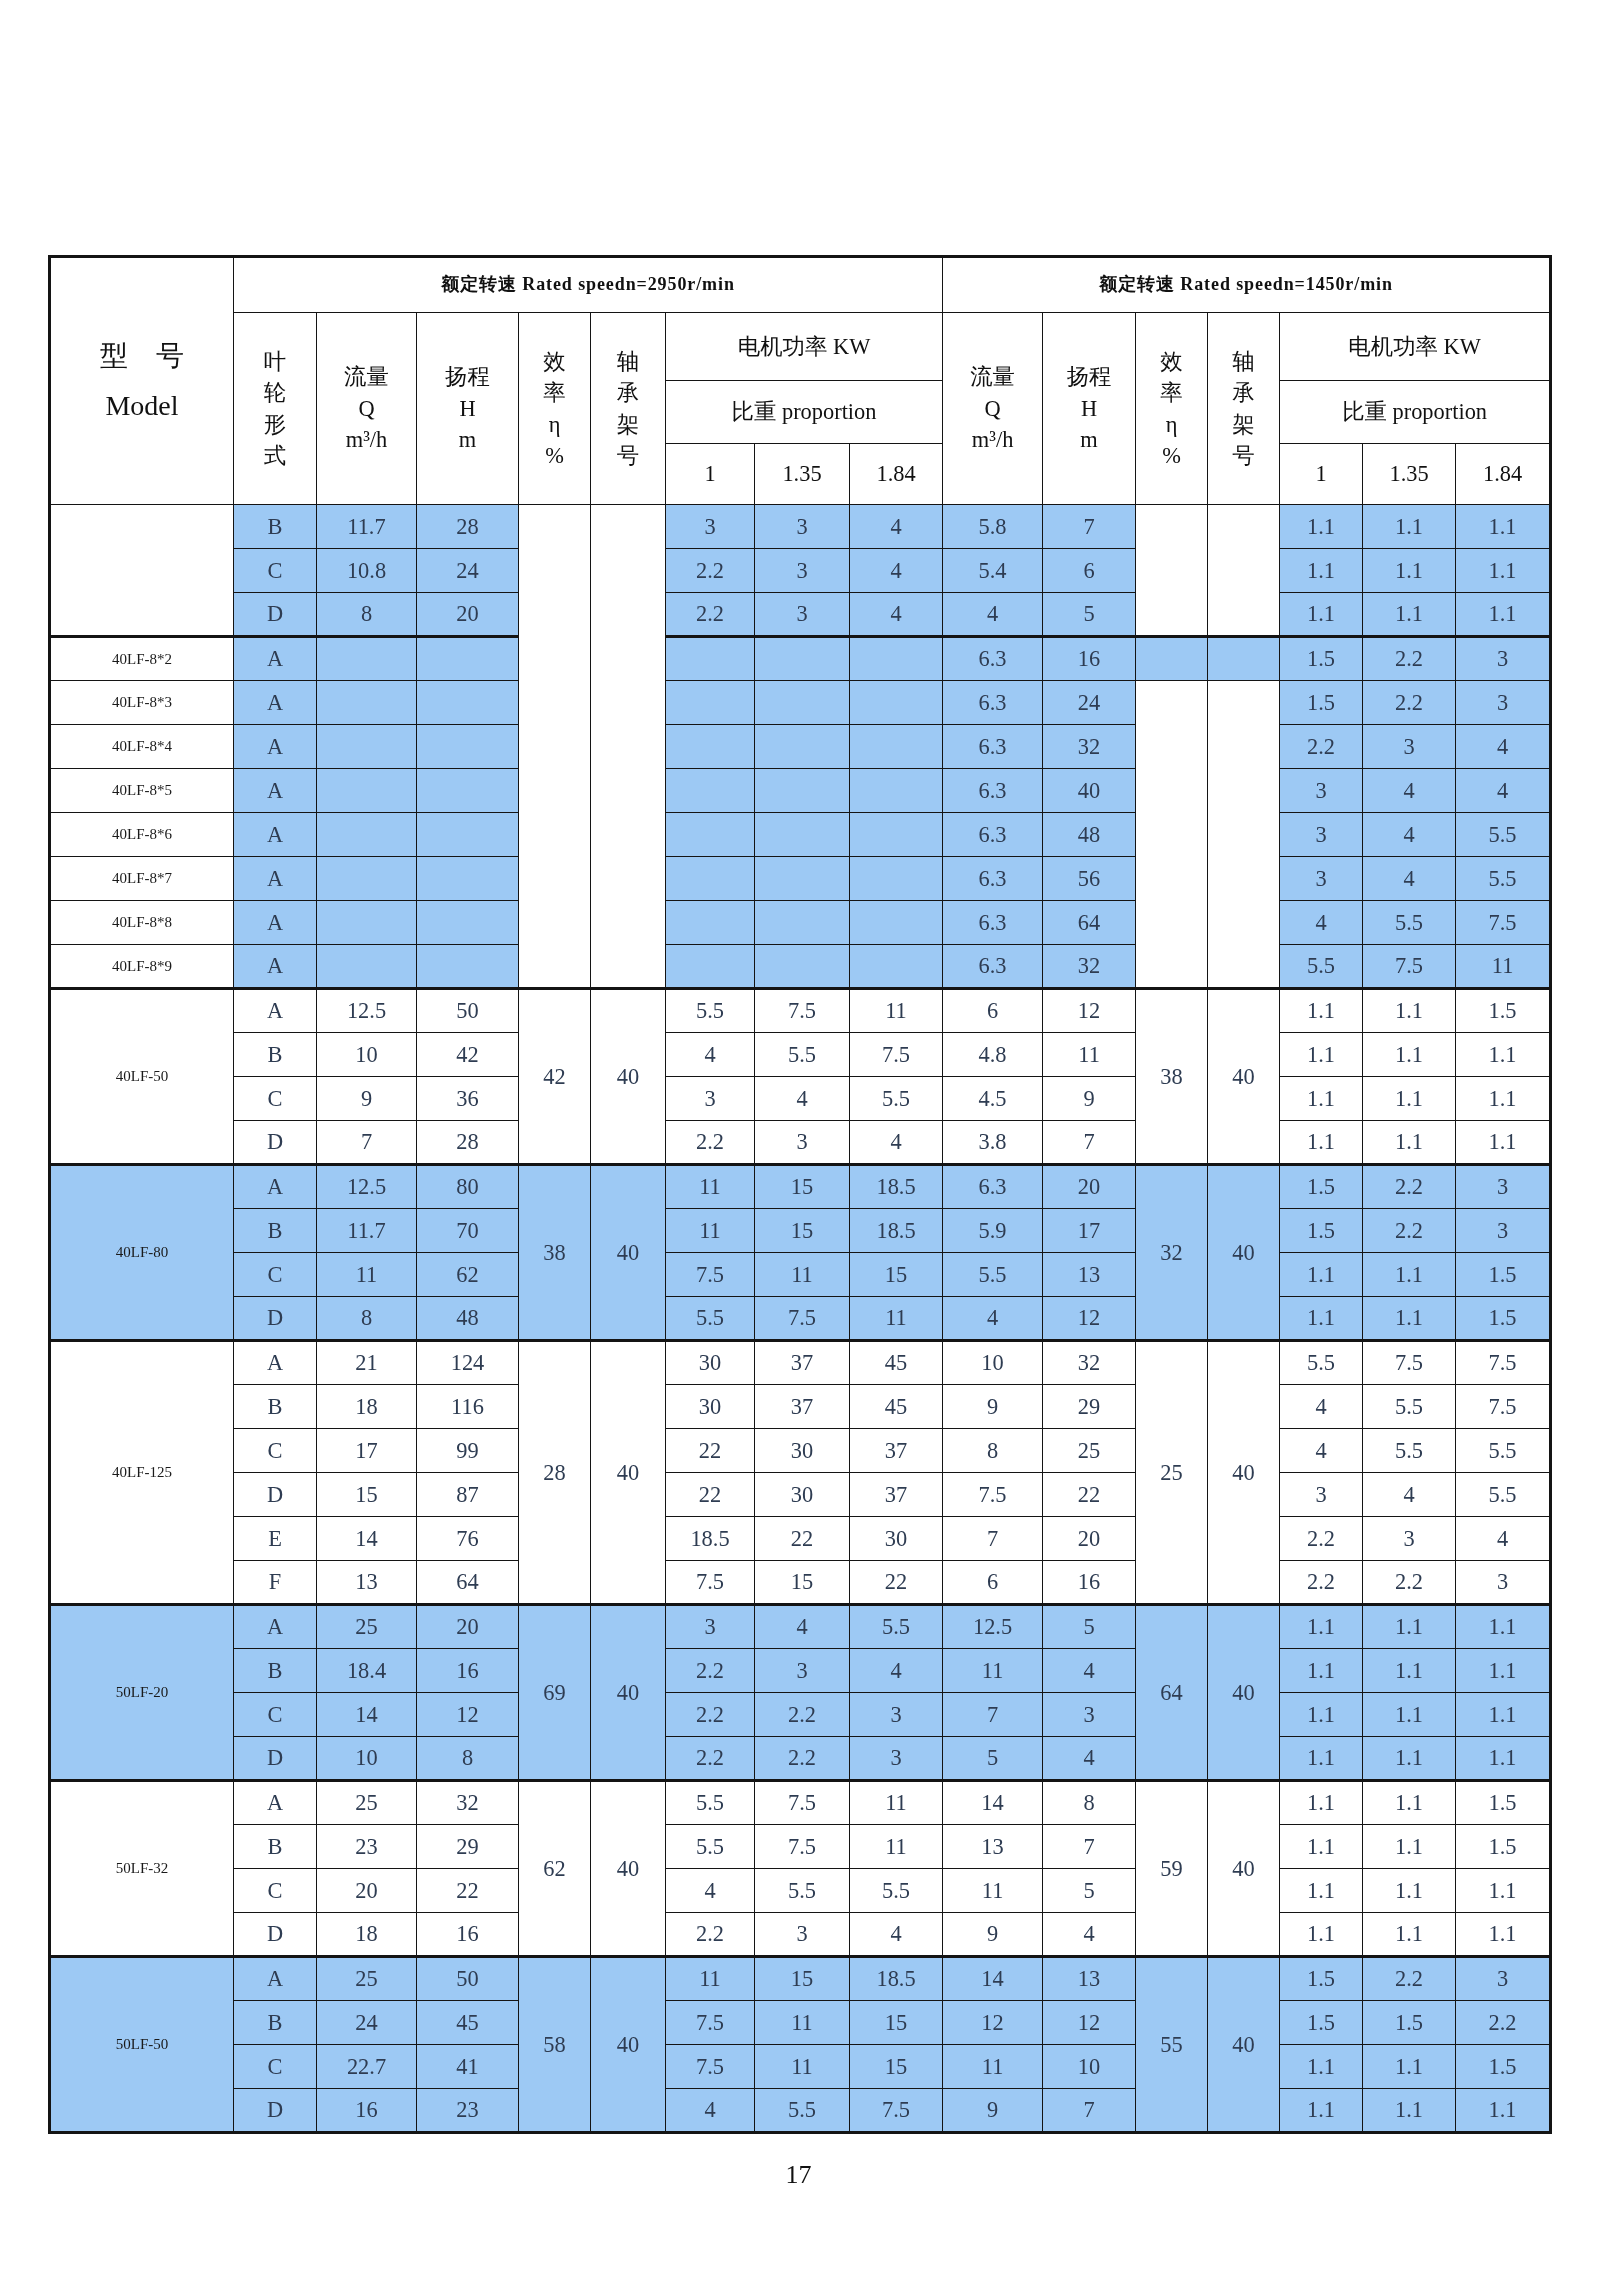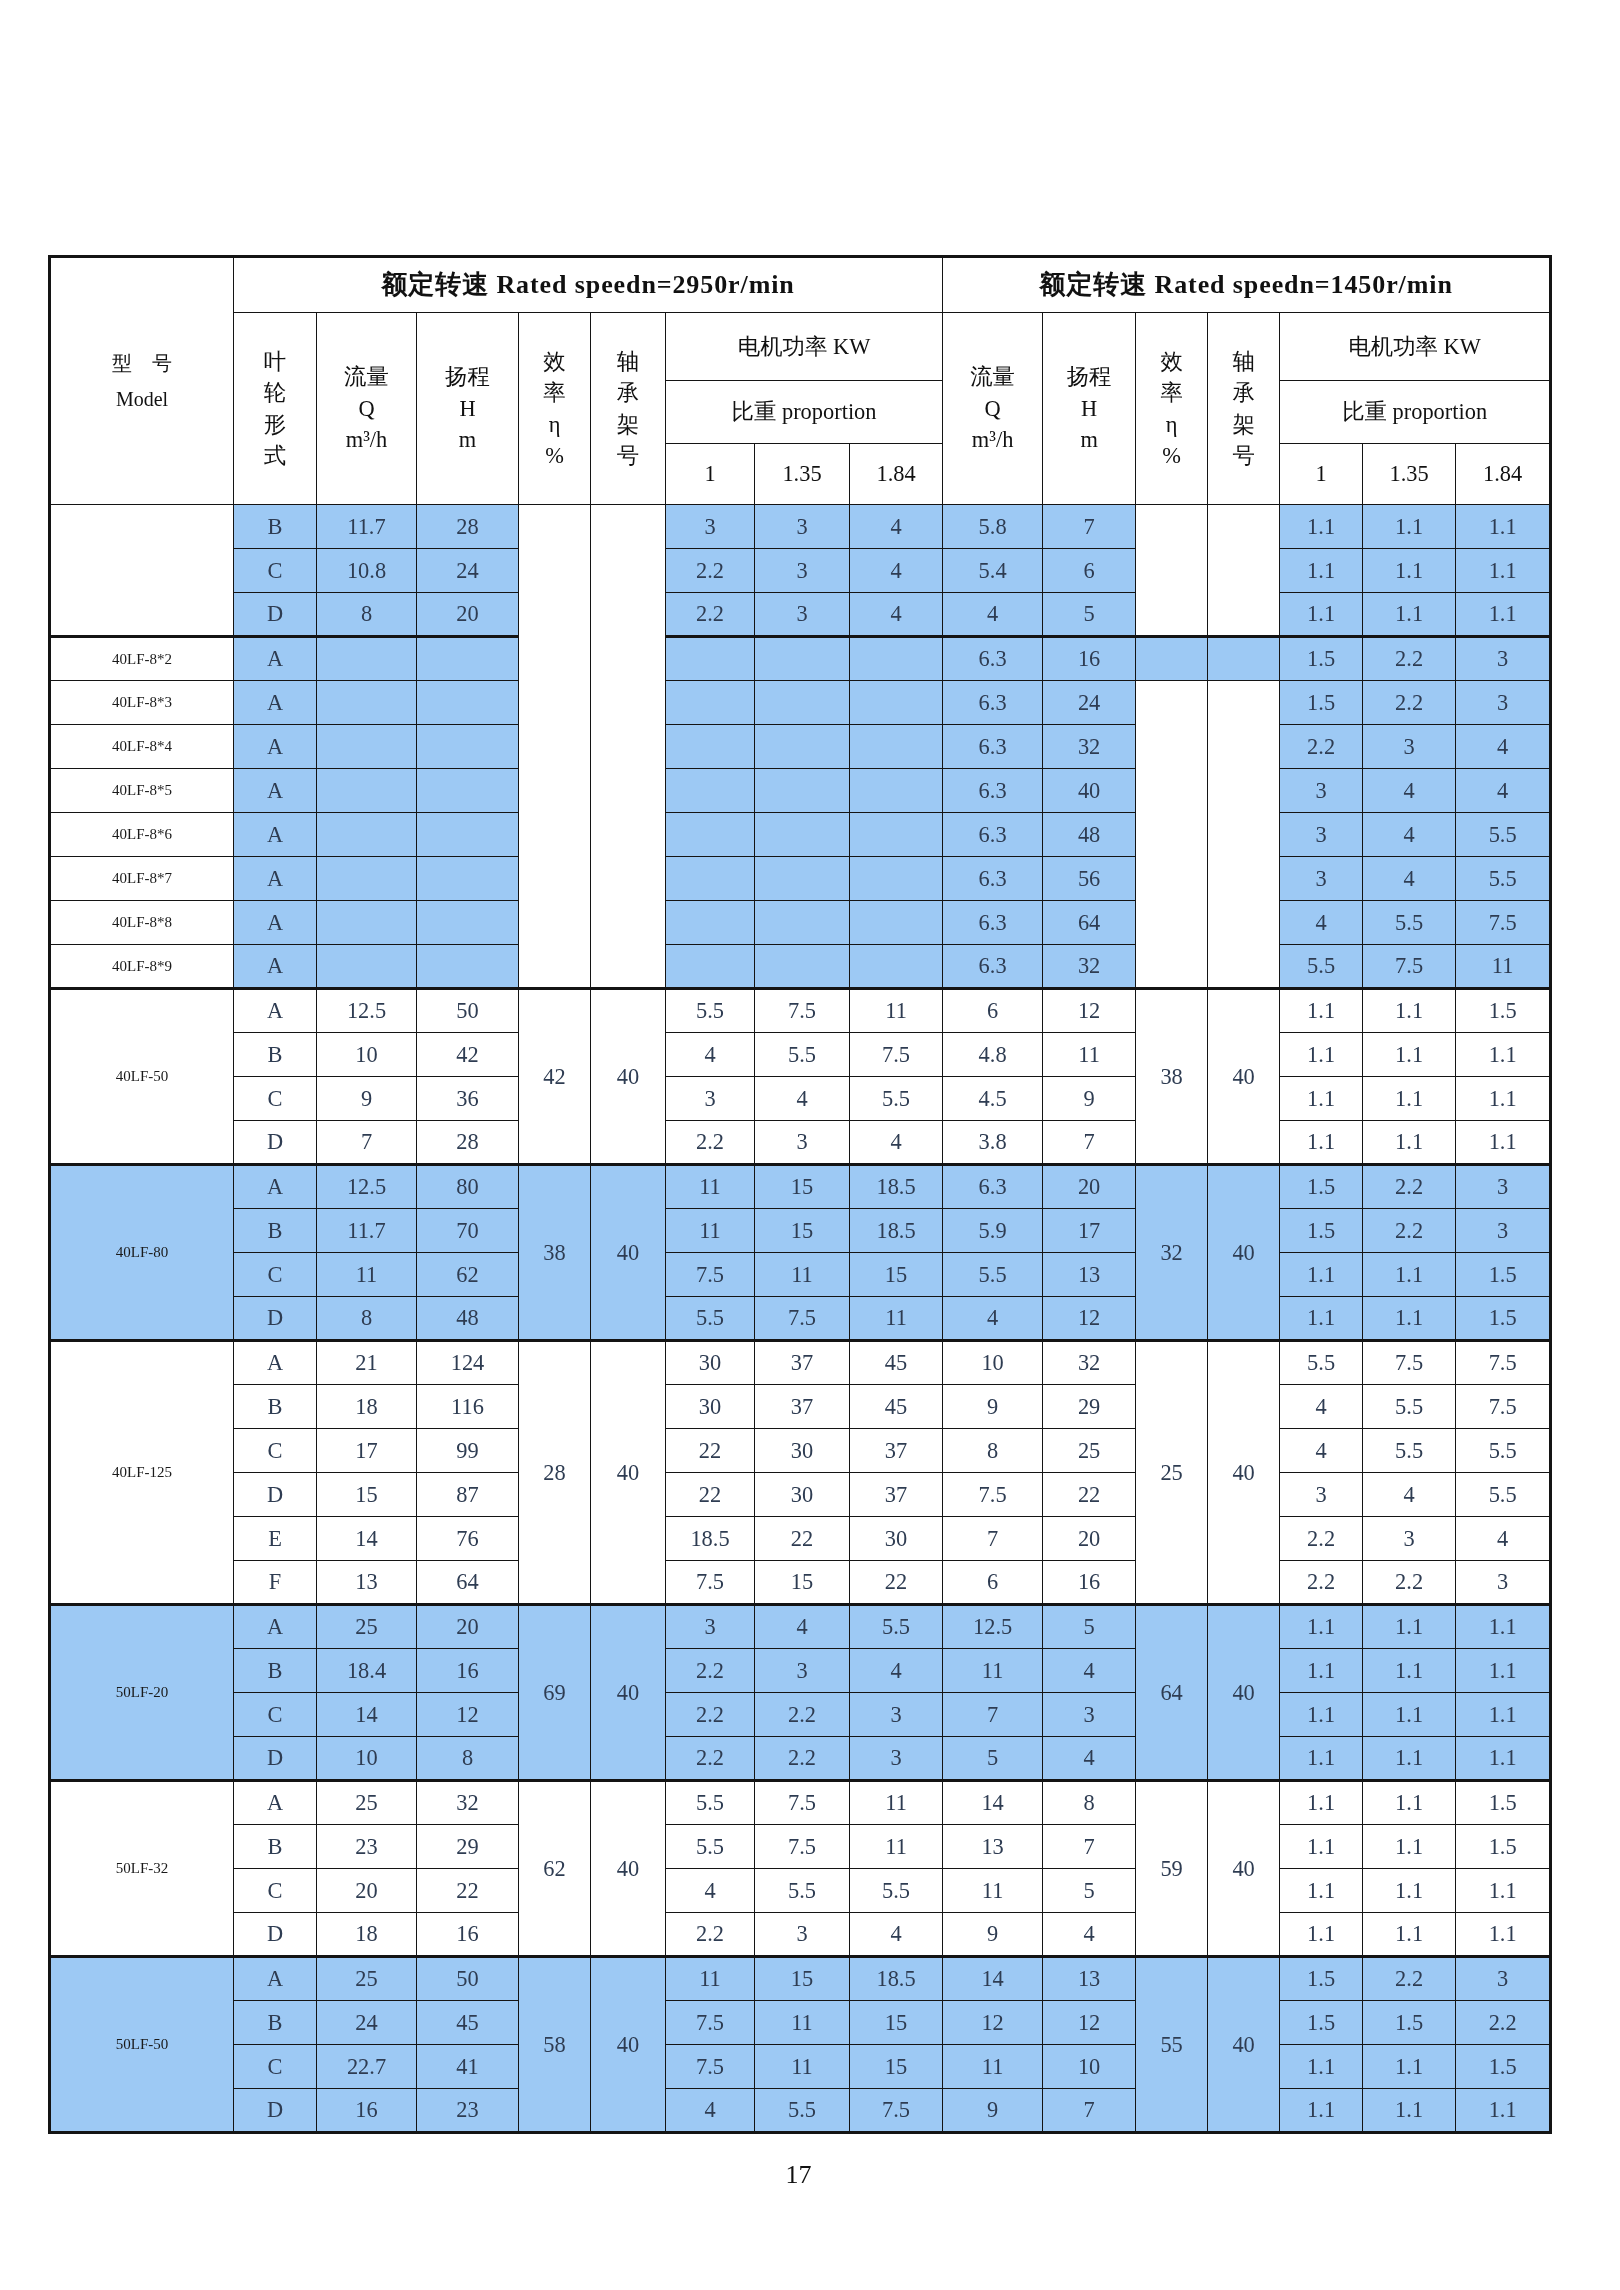"额定转速 Rated speedn=2950r/min" th.title { font-size: 26px -> 18px }
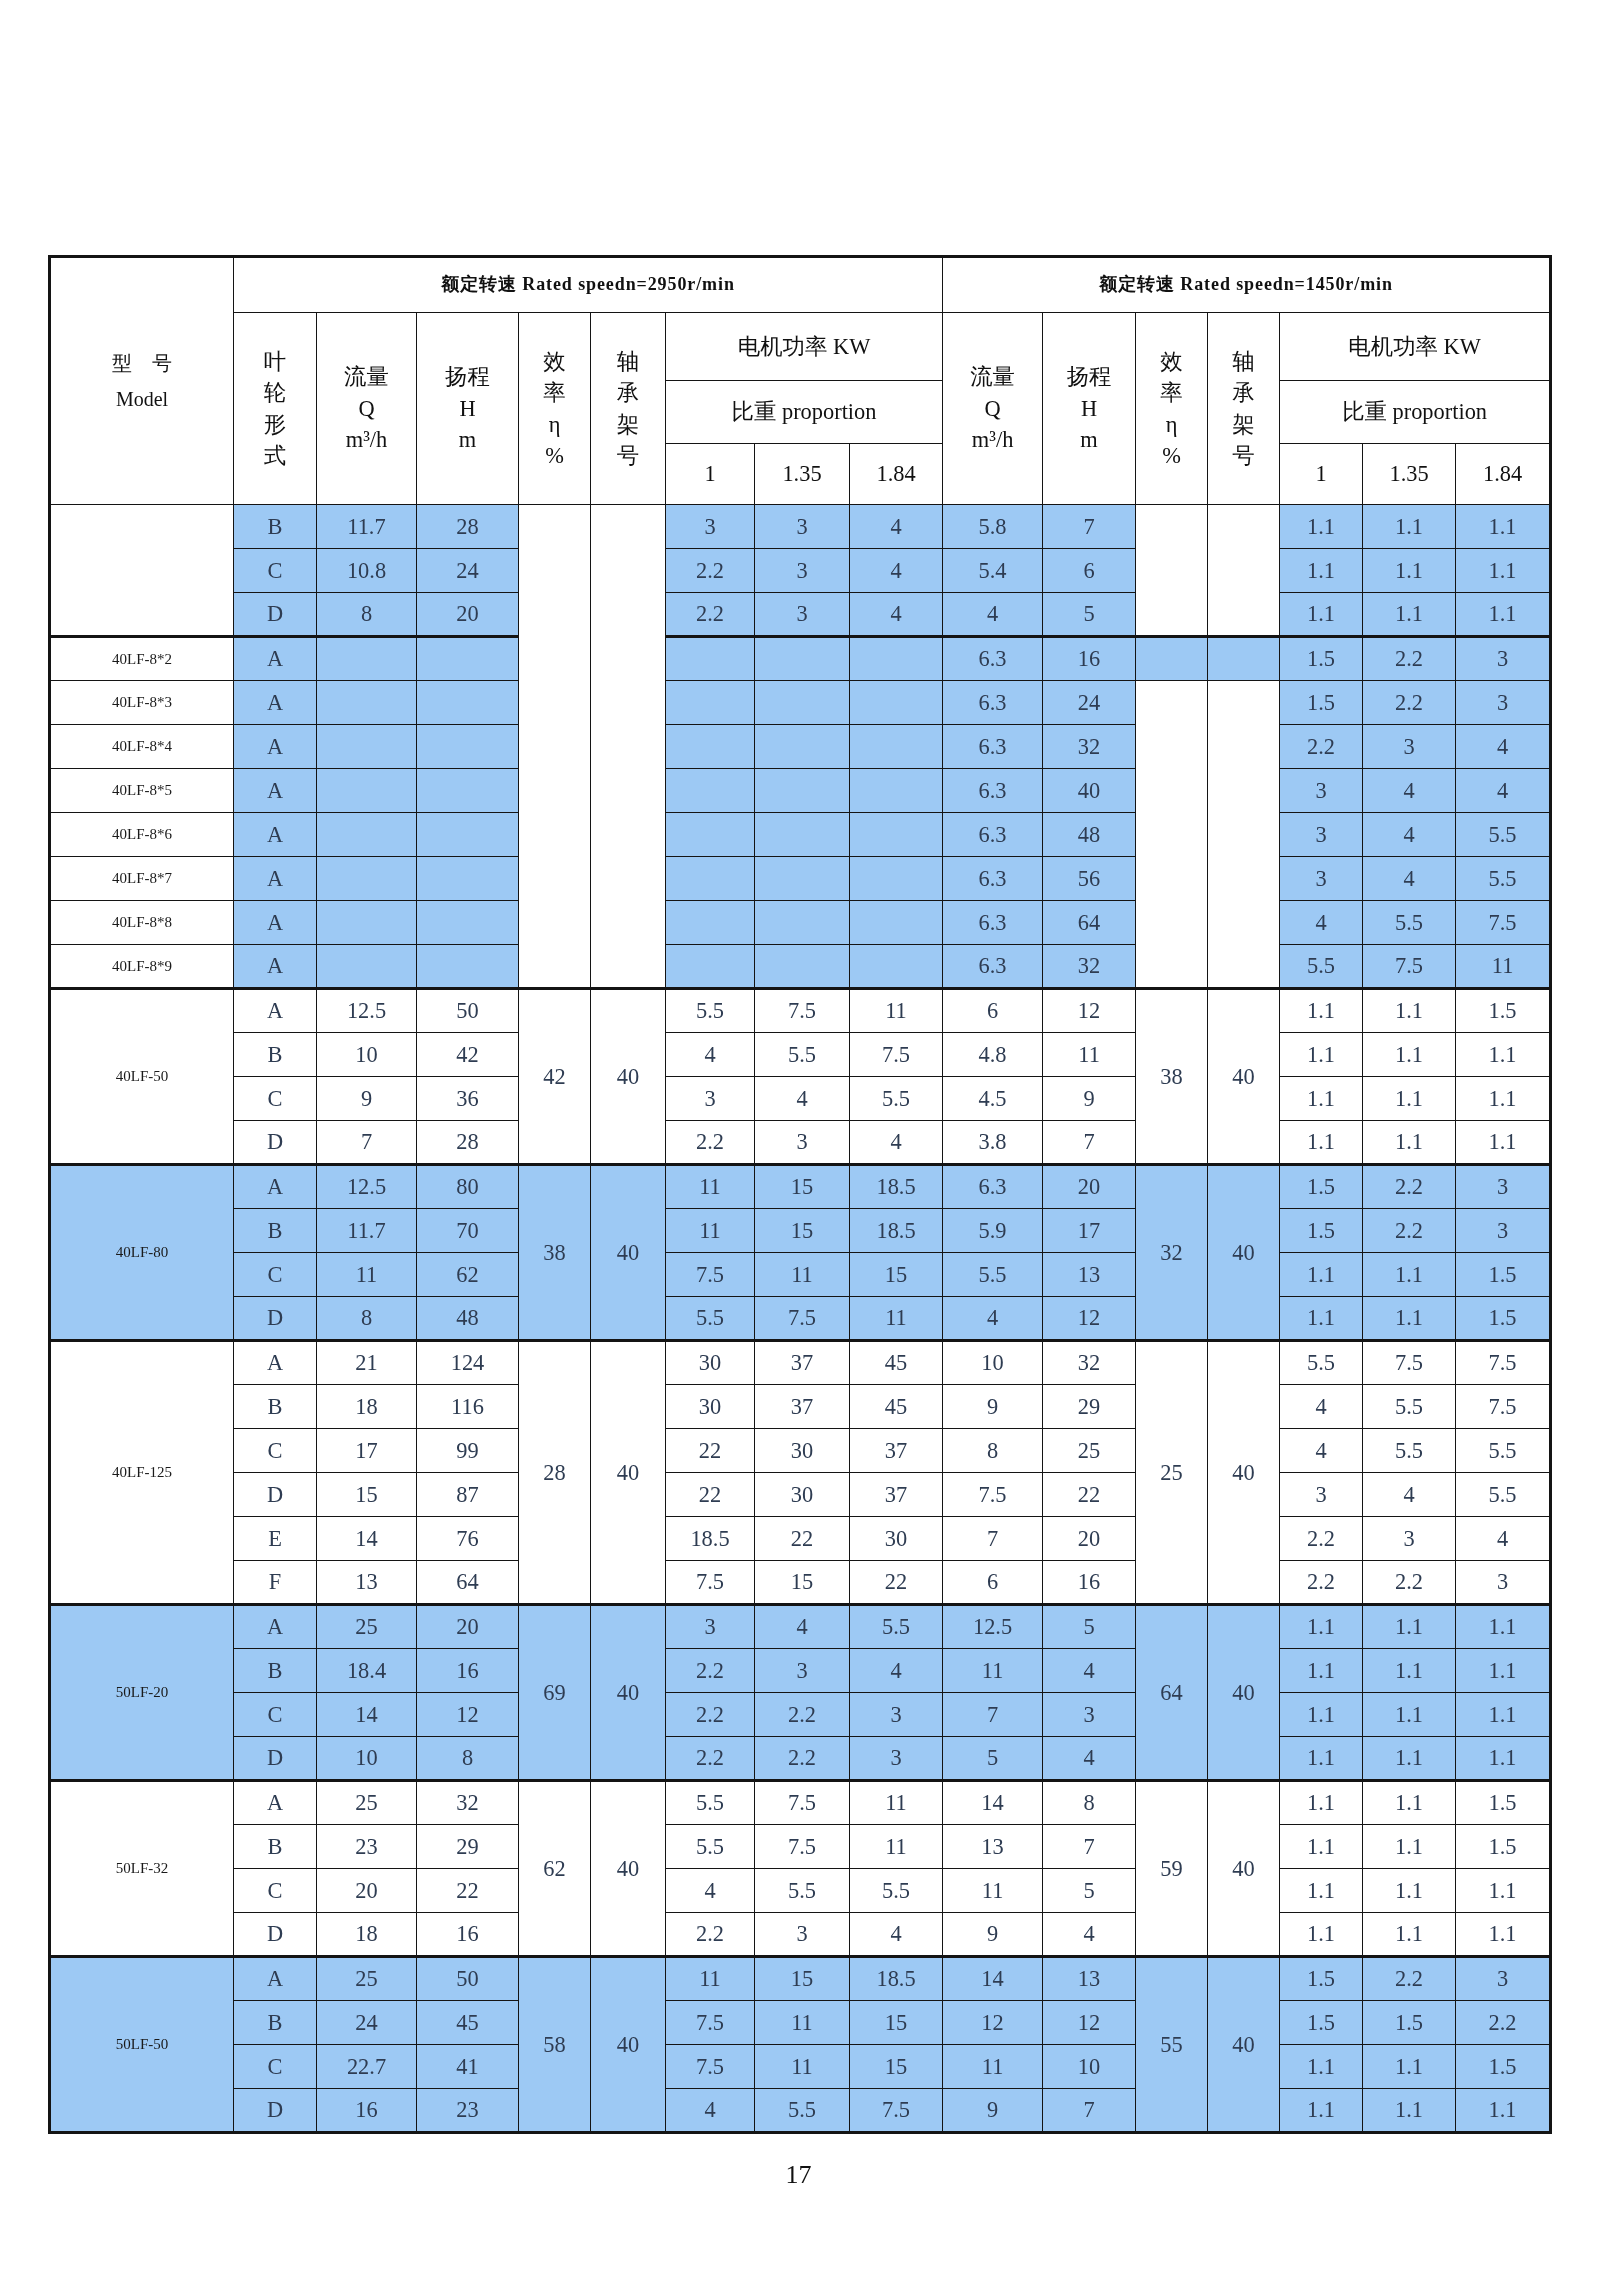"型 号" th.model-h { font-size: 20px -> 28px }
